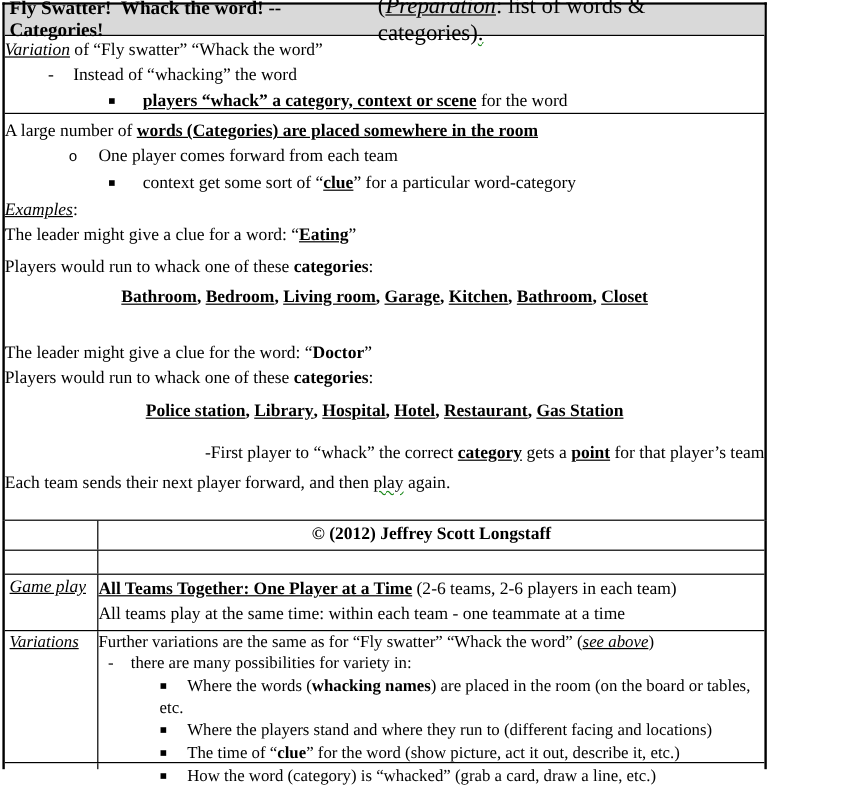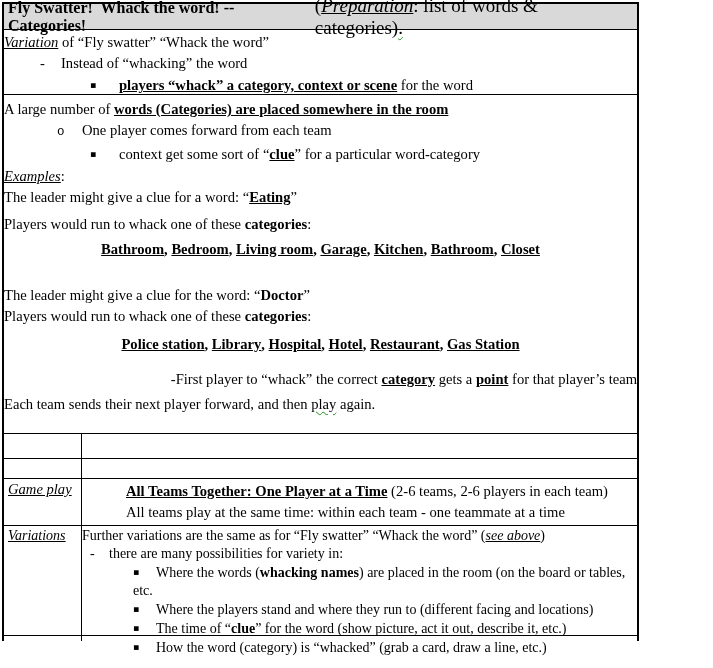"© (2012) Jeffrey Scott Longstaff" div.c2 { html: none -> <div>© (2012) Jeffrey Scott Longstaff</div> }
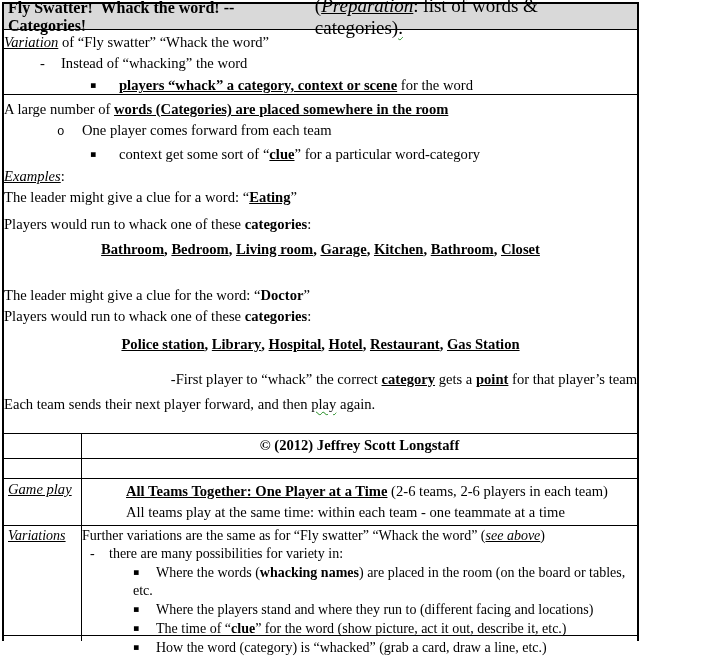"Game play" .r-game { gap: 44px -> none }
